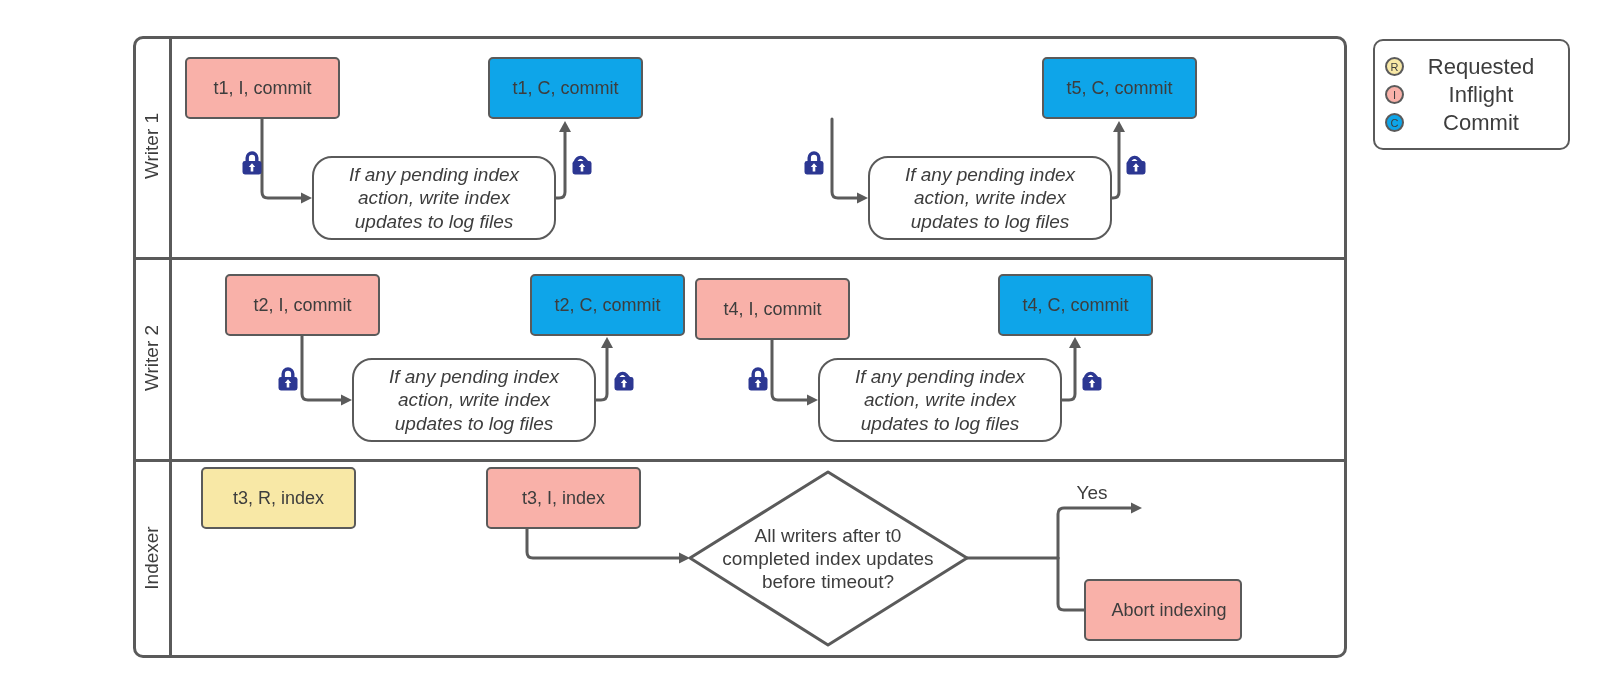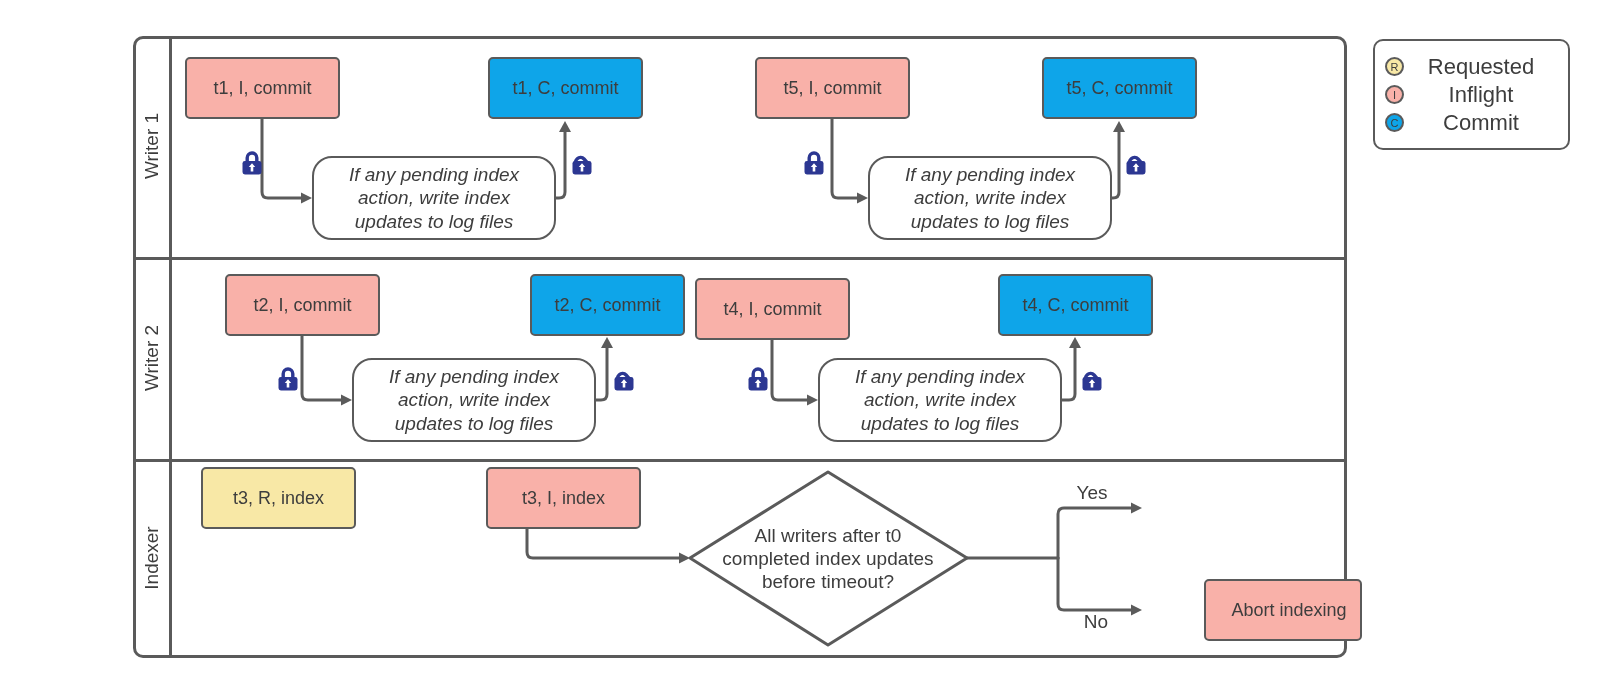"t5, I, commit" div.node { html: <div>t5, I, commit</div> -> none }
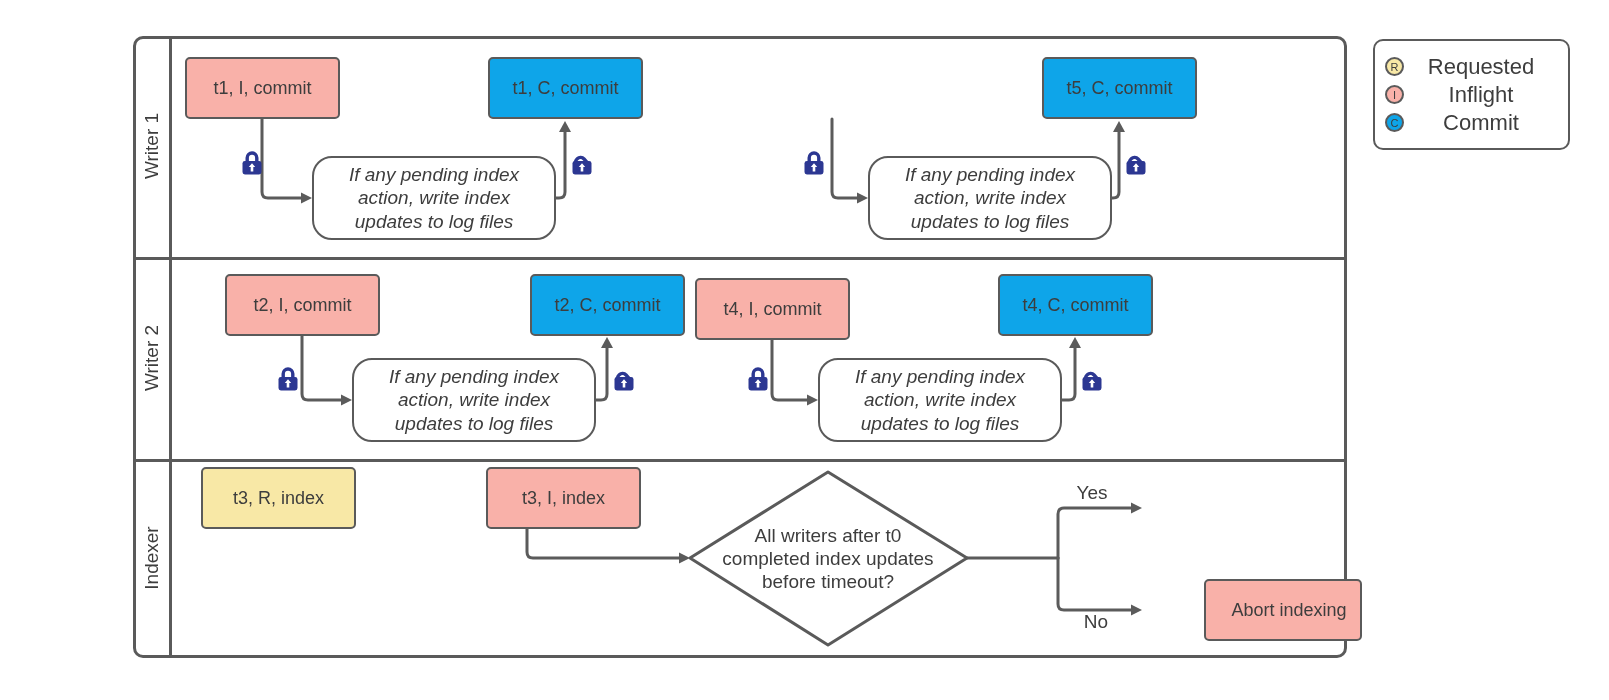"Abort indexing" div.node { left: 1204px -> 1084px }
